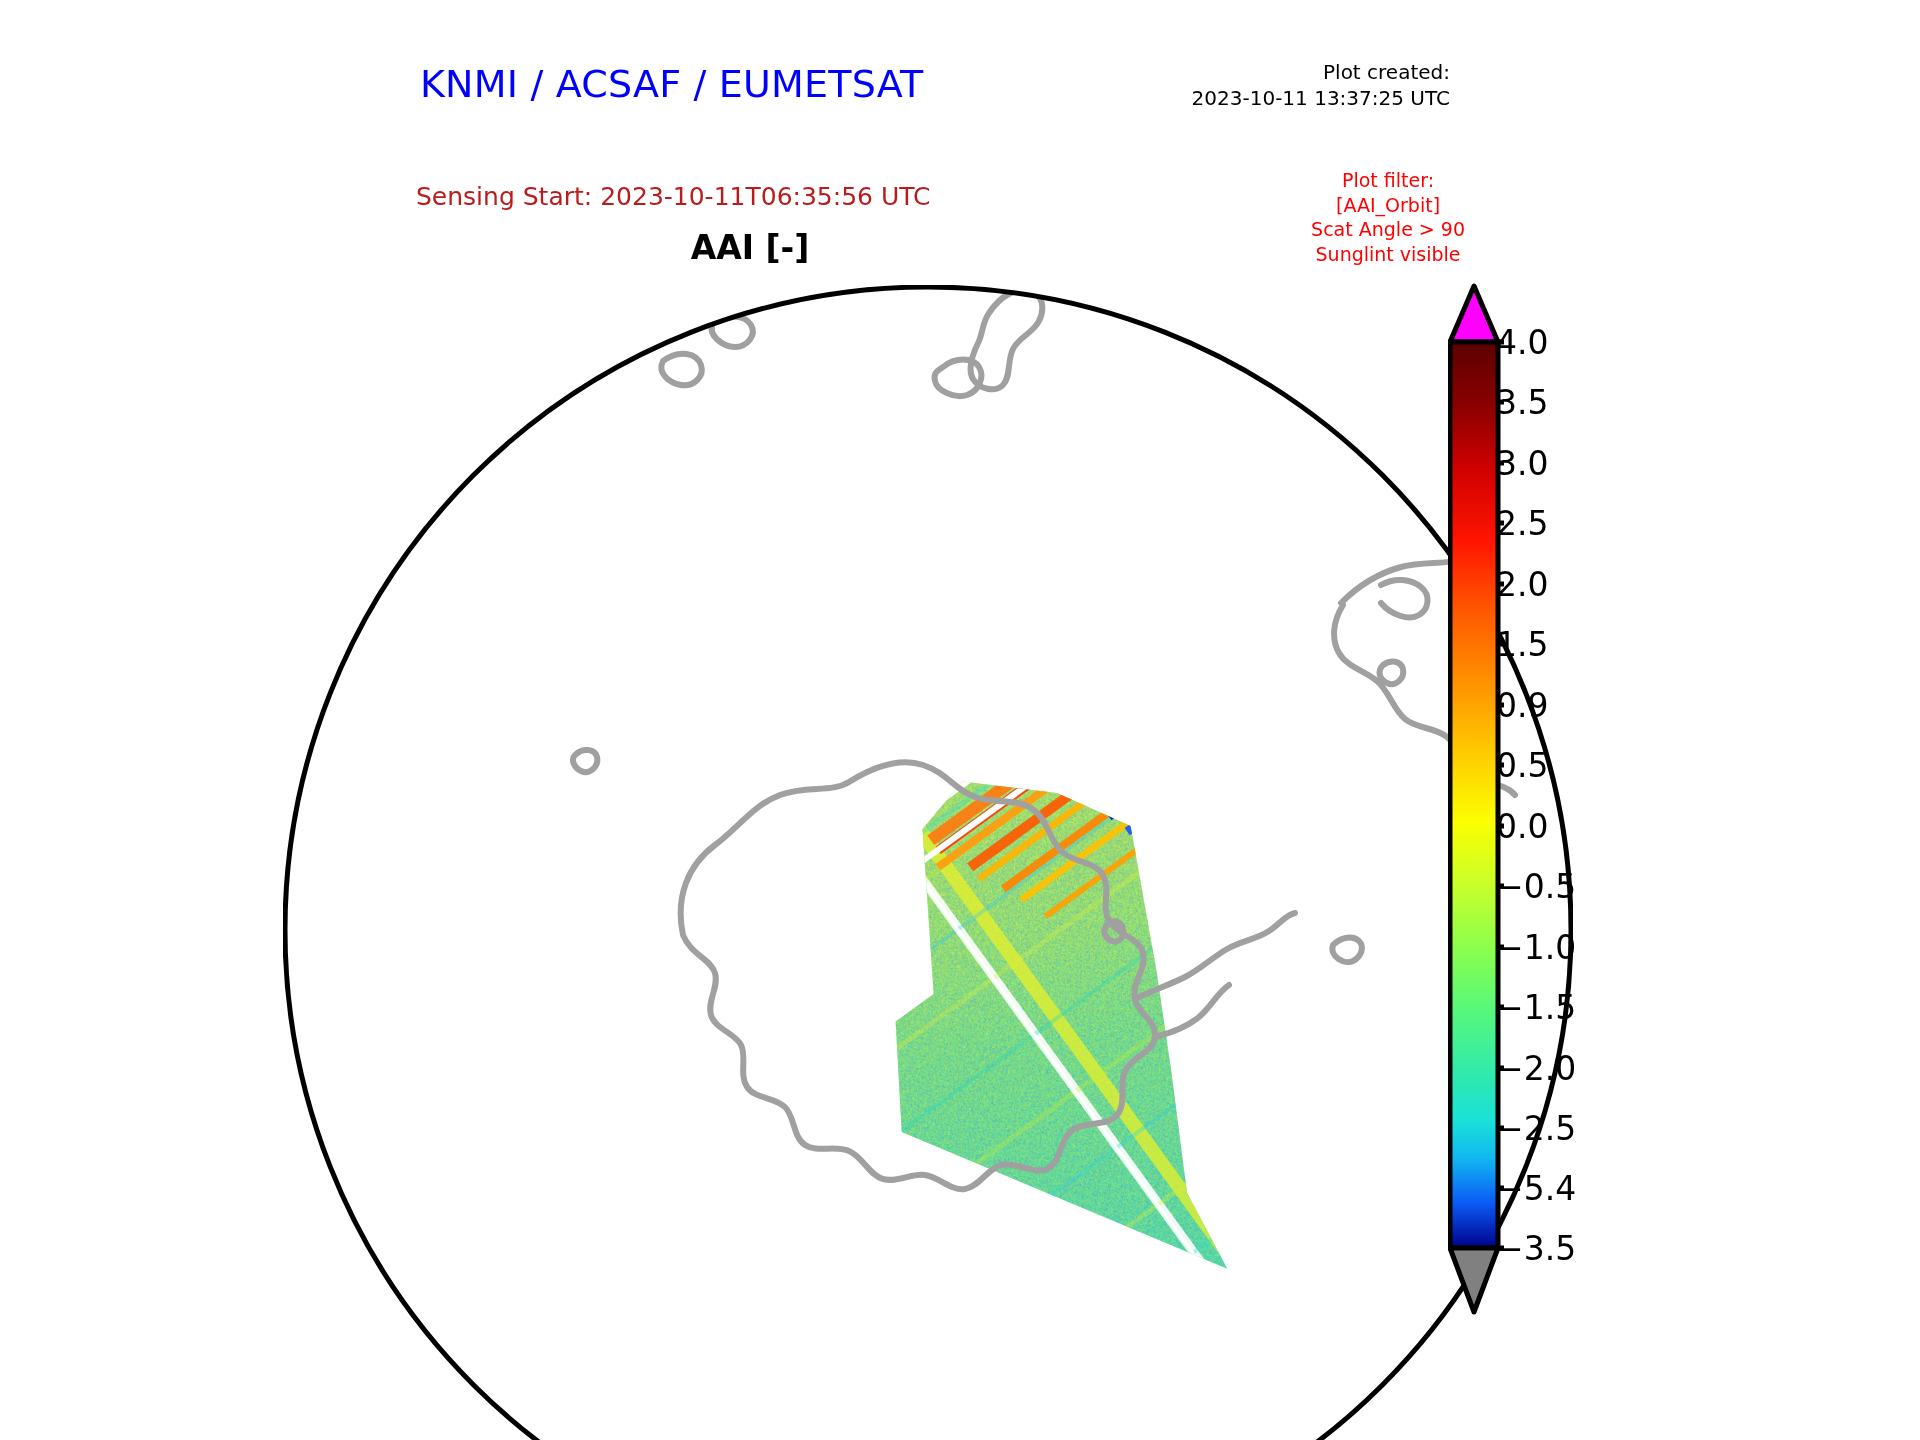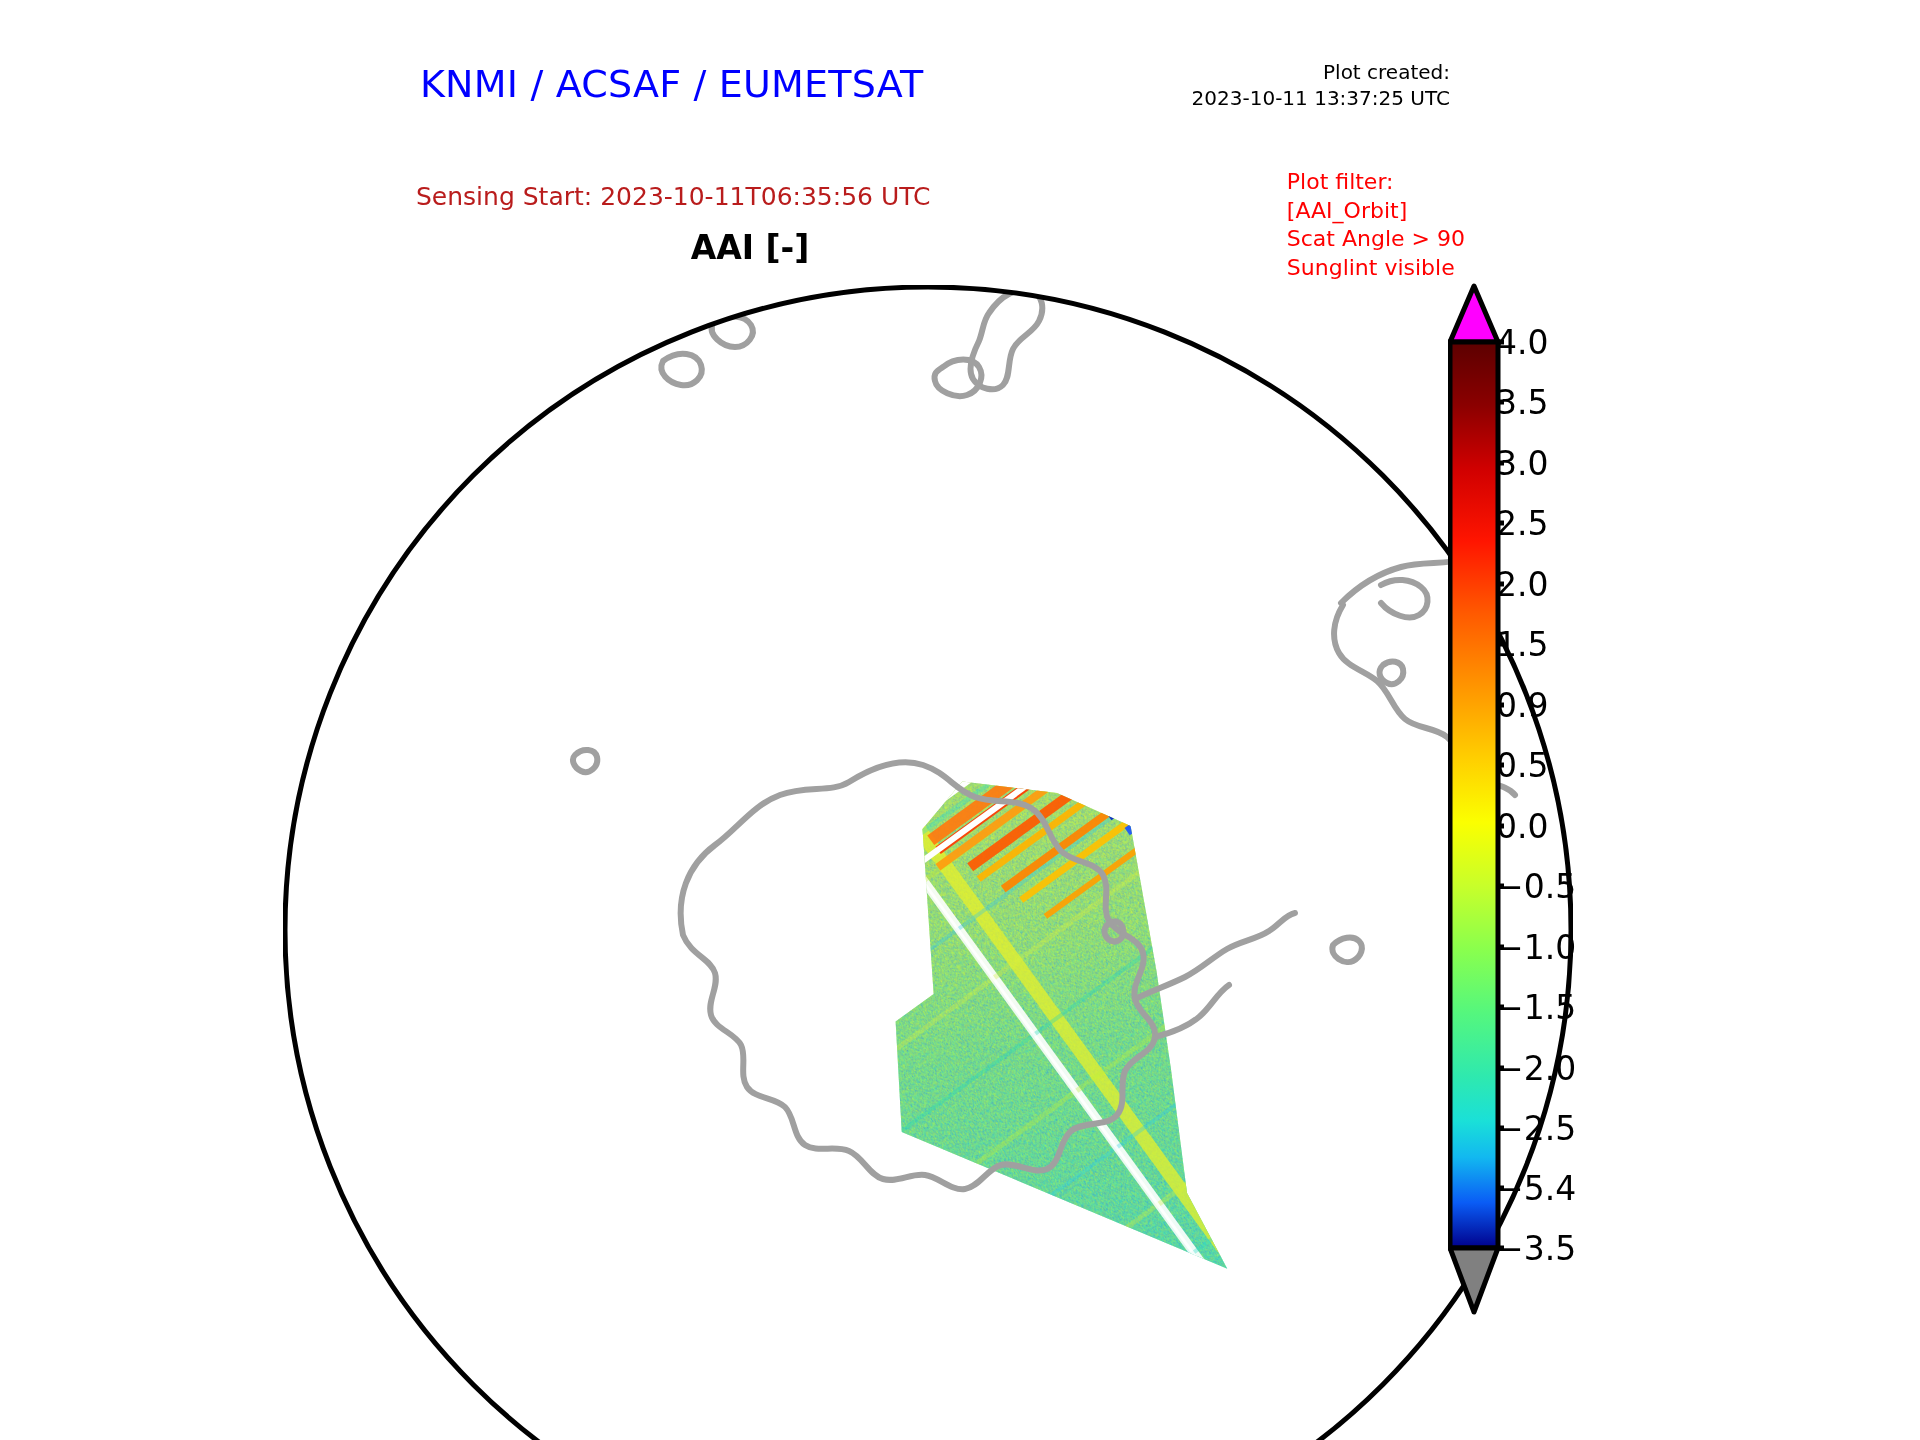"Plot filter:" .filter-box { font-size: 22px -> 19px; text-align: left -> center }
